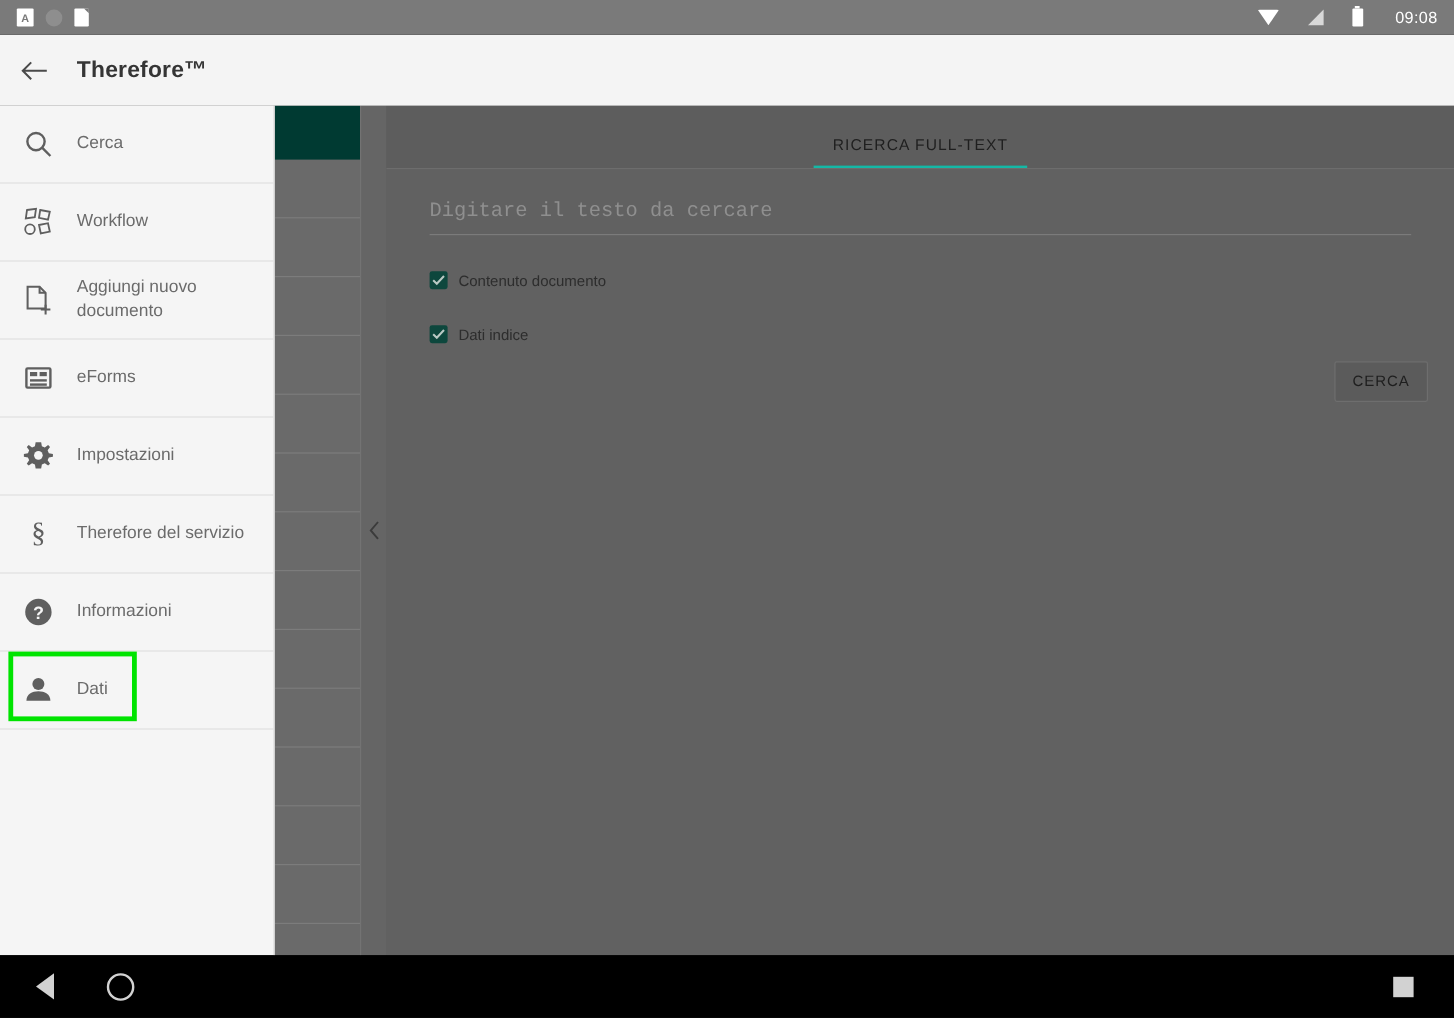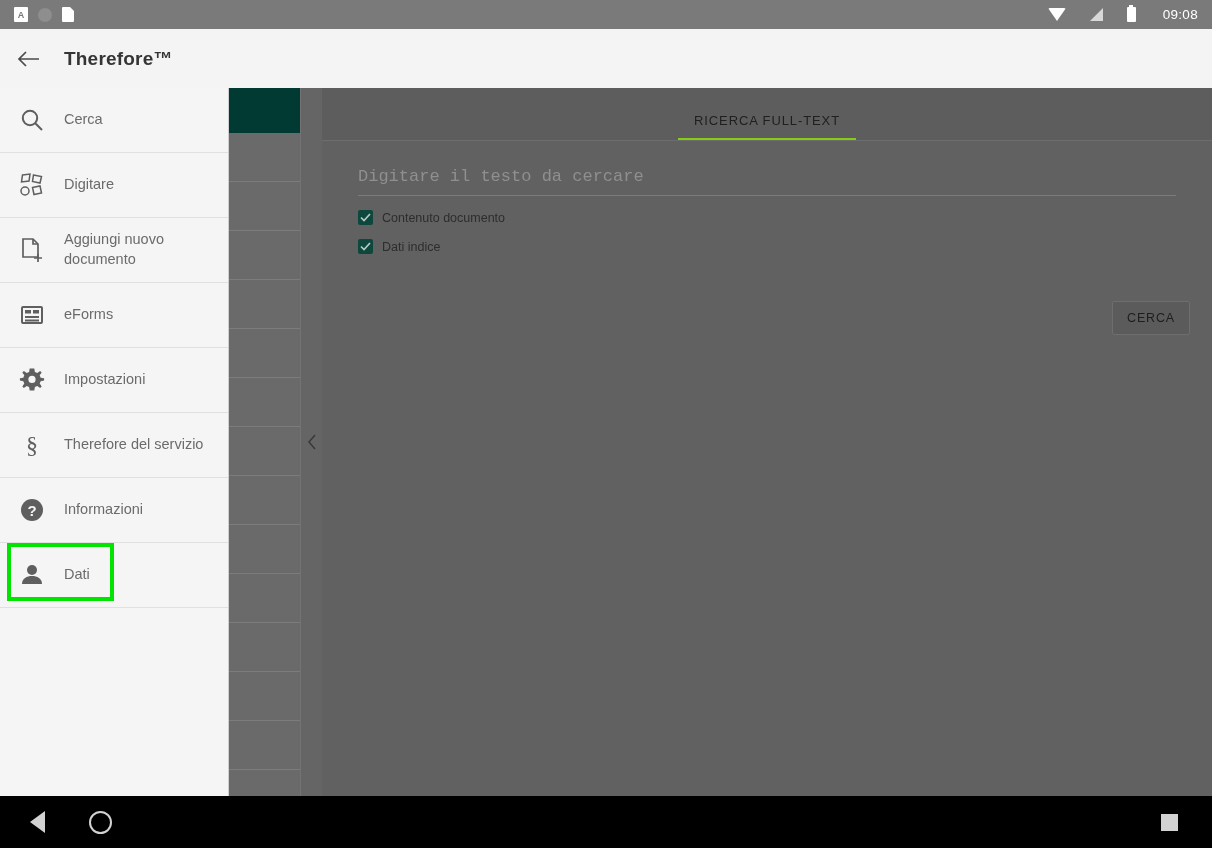"RICERCA FULL-TEXT" #tab-fulltext { border-bottom: 2px solid #84cc16 -> 2px solid #14b8a6 }
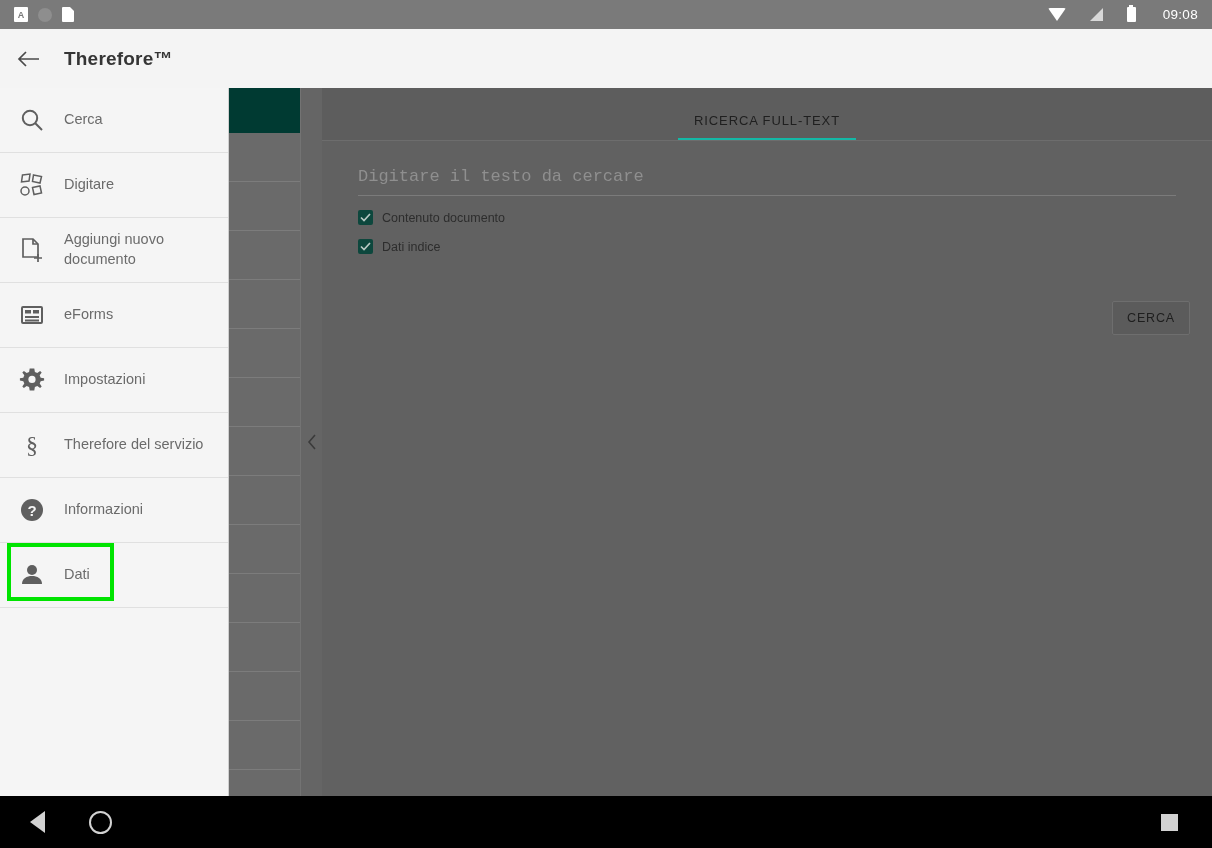"Digitare" span.drawer-label { text: Digitare -> Workflow }
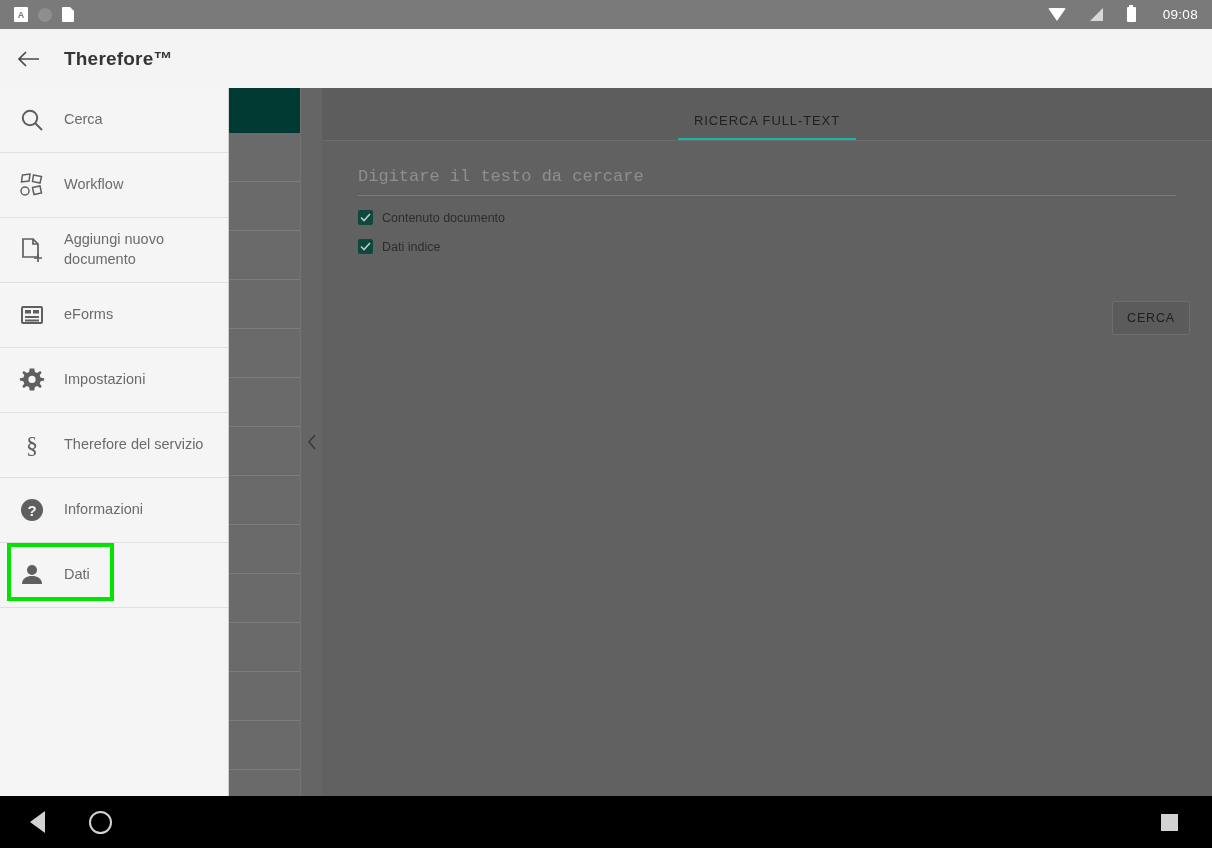"Contenuto documento" .check-row { margin-top: 14px -> 30px }
